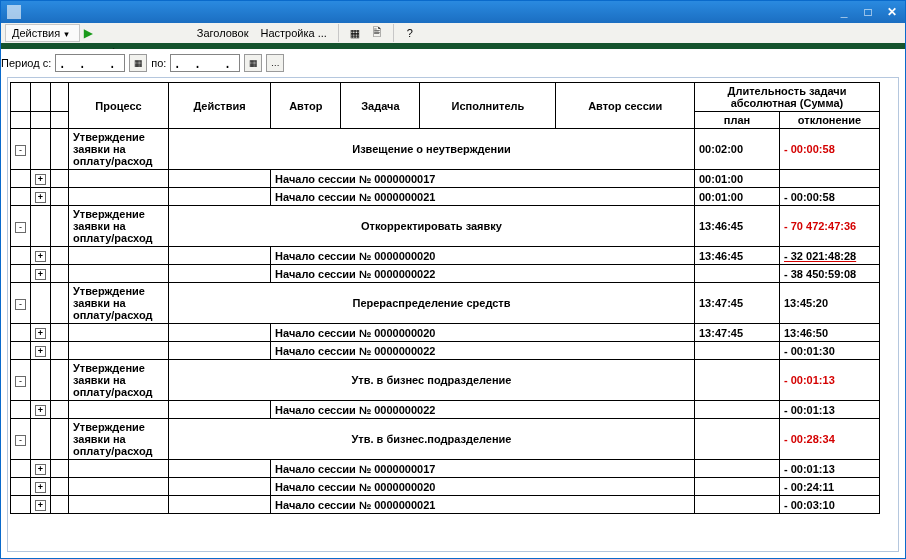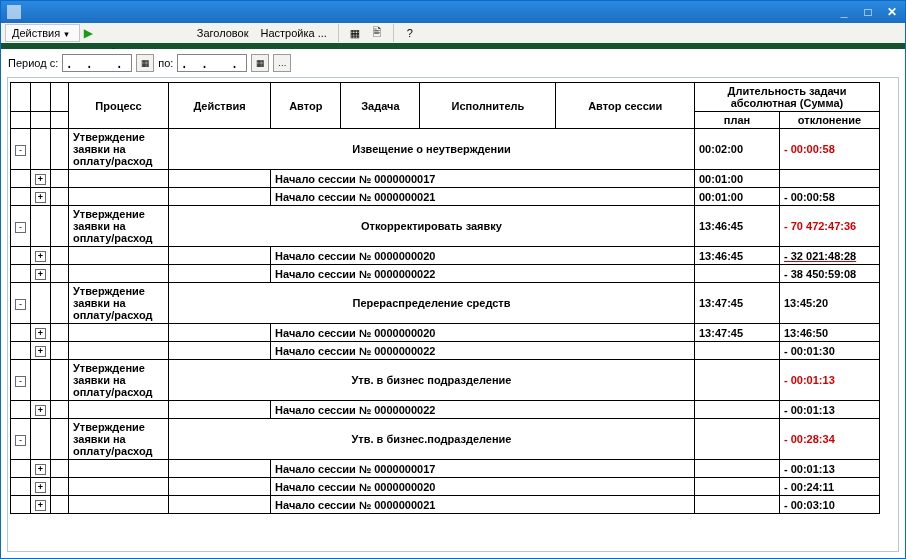"Период с:" .period-row { padding: 0 7px -> 0 0 }
